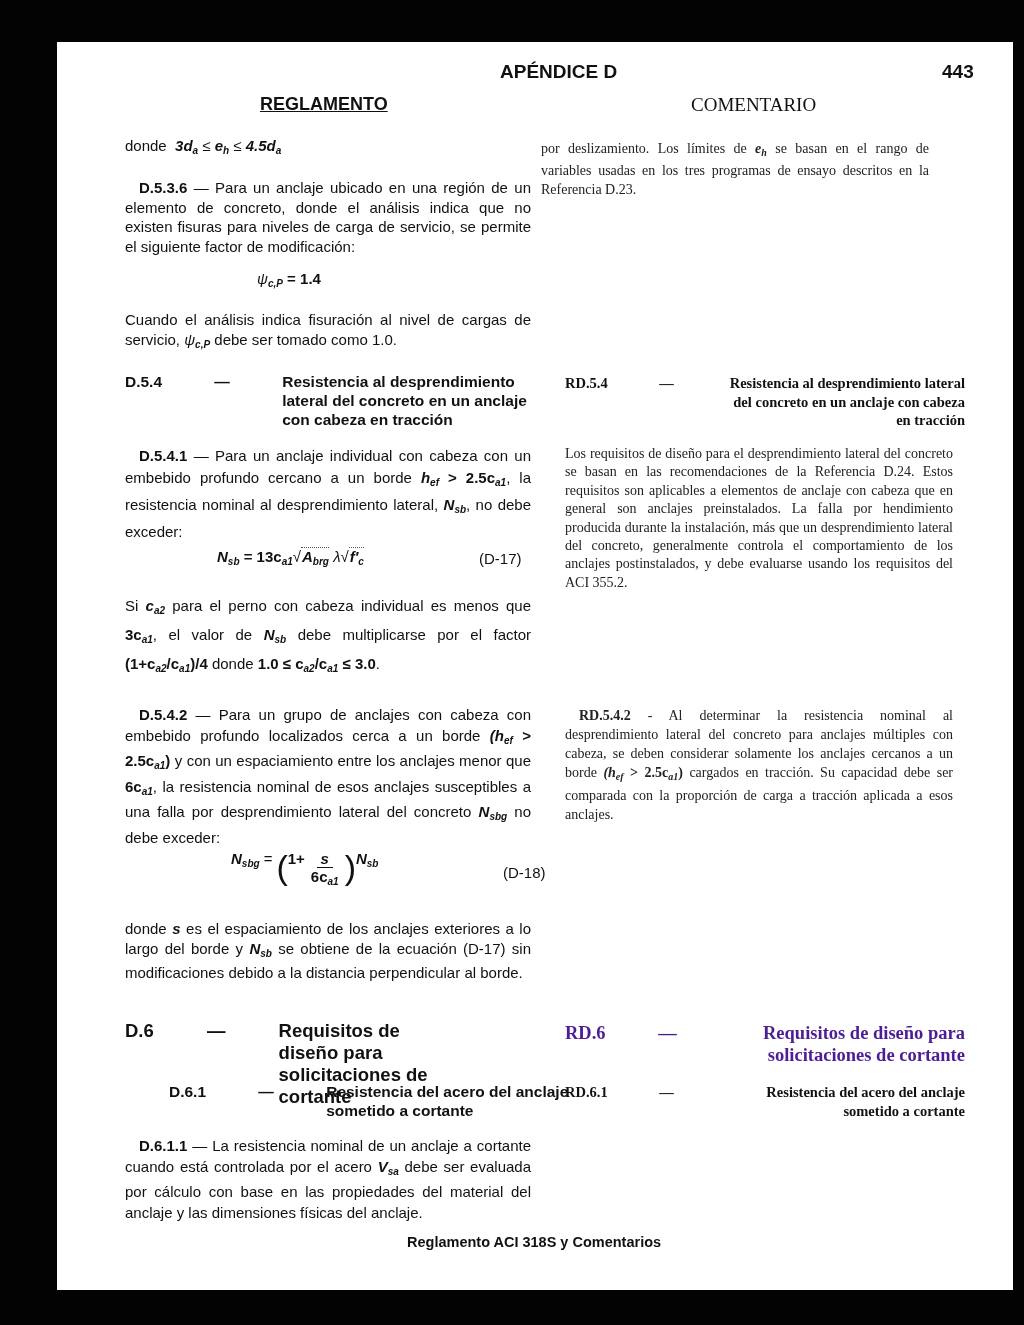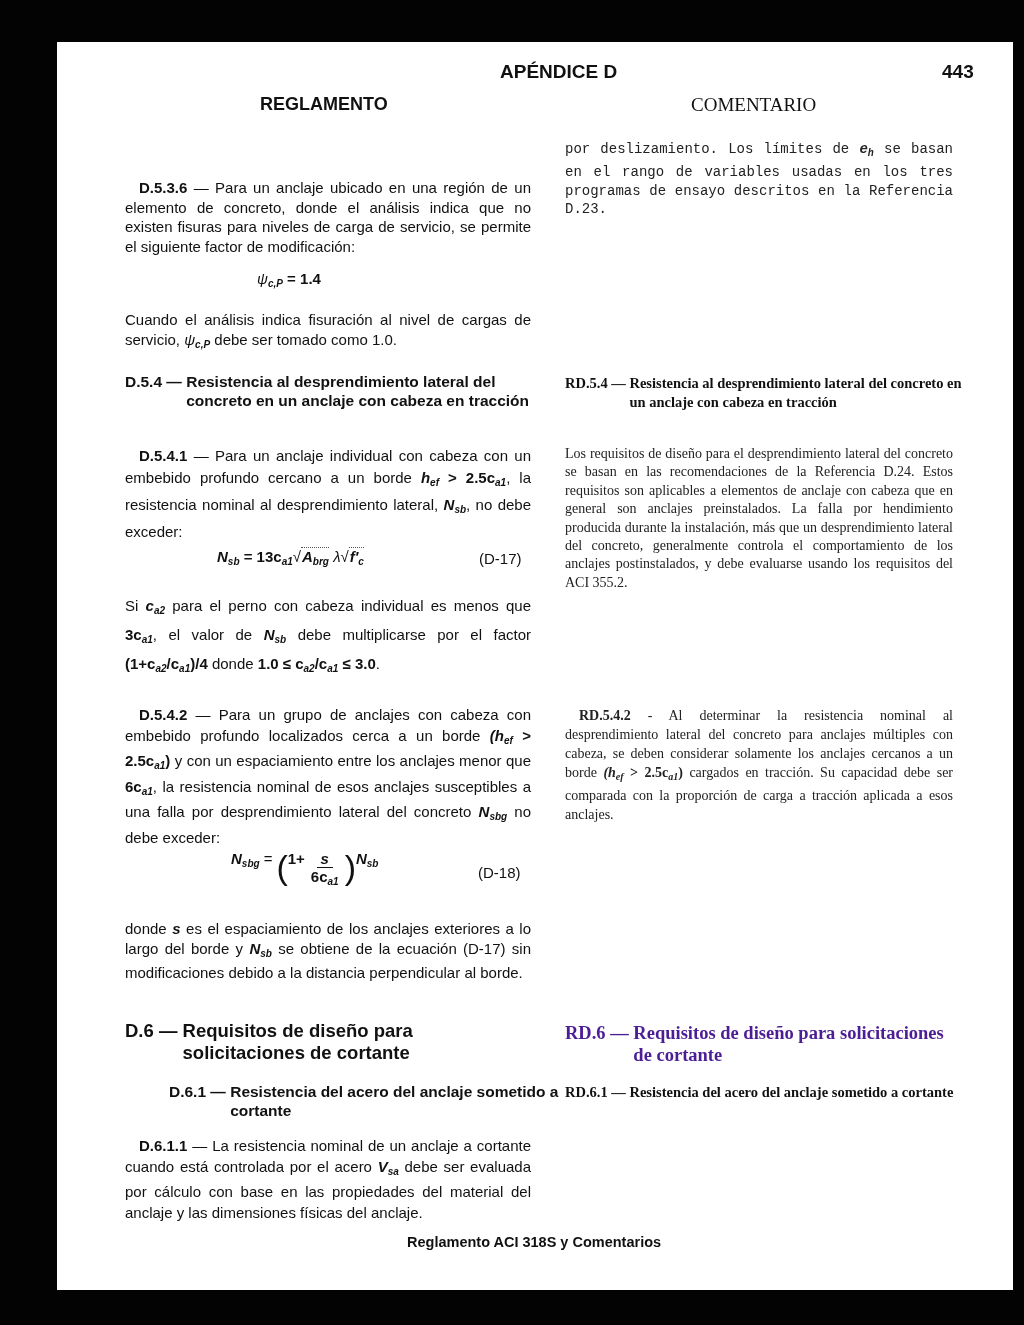"REGLAMENTO" div.abs { text-decoration: none -> underline }
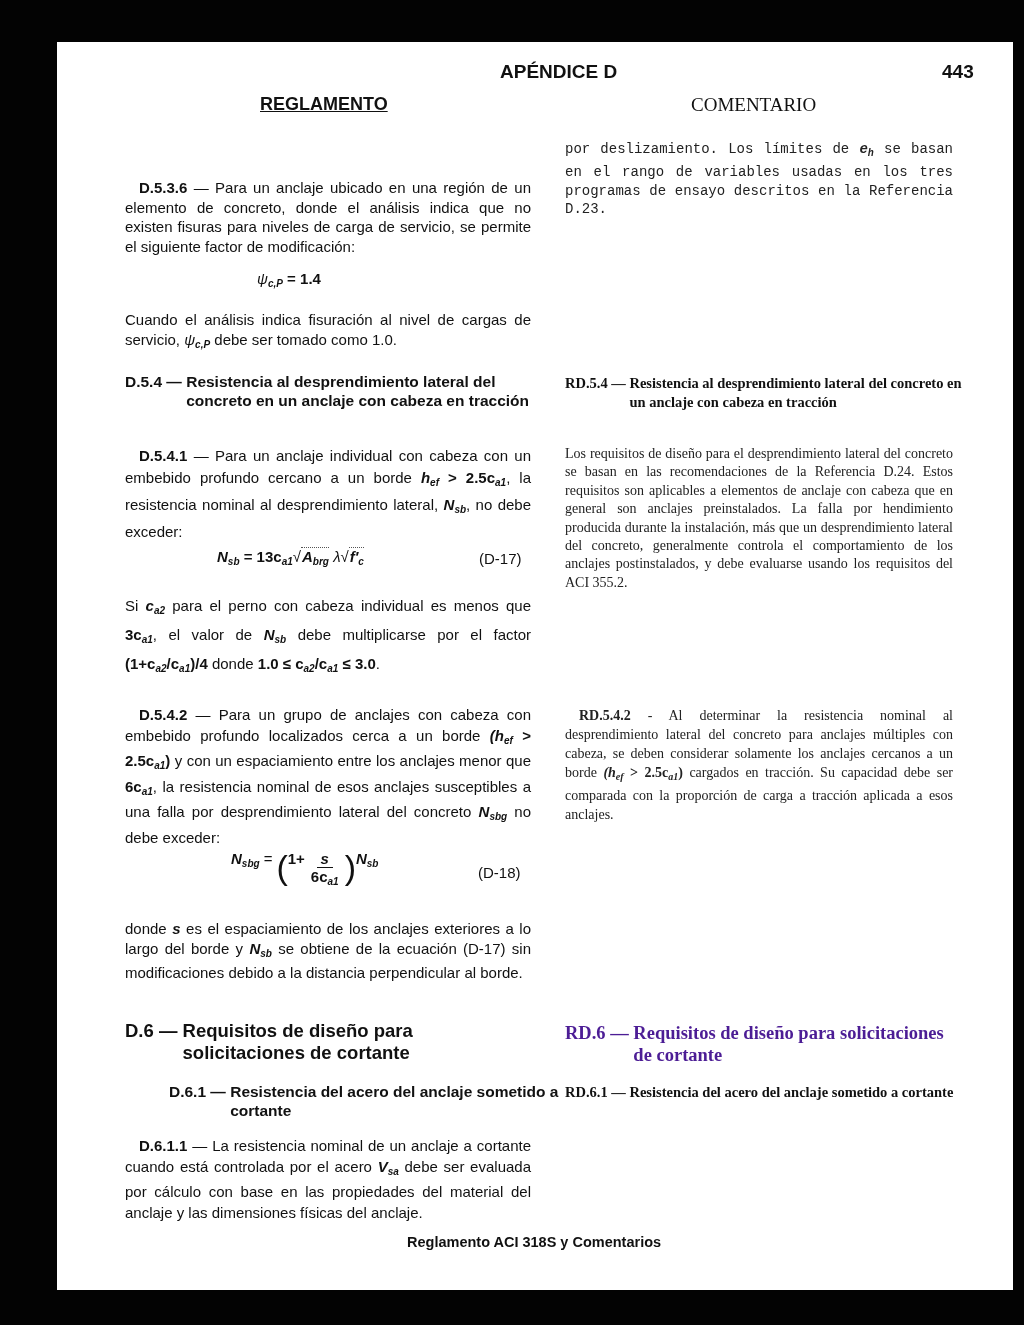"COMENTARIO" .serif { text-align: none -> right }
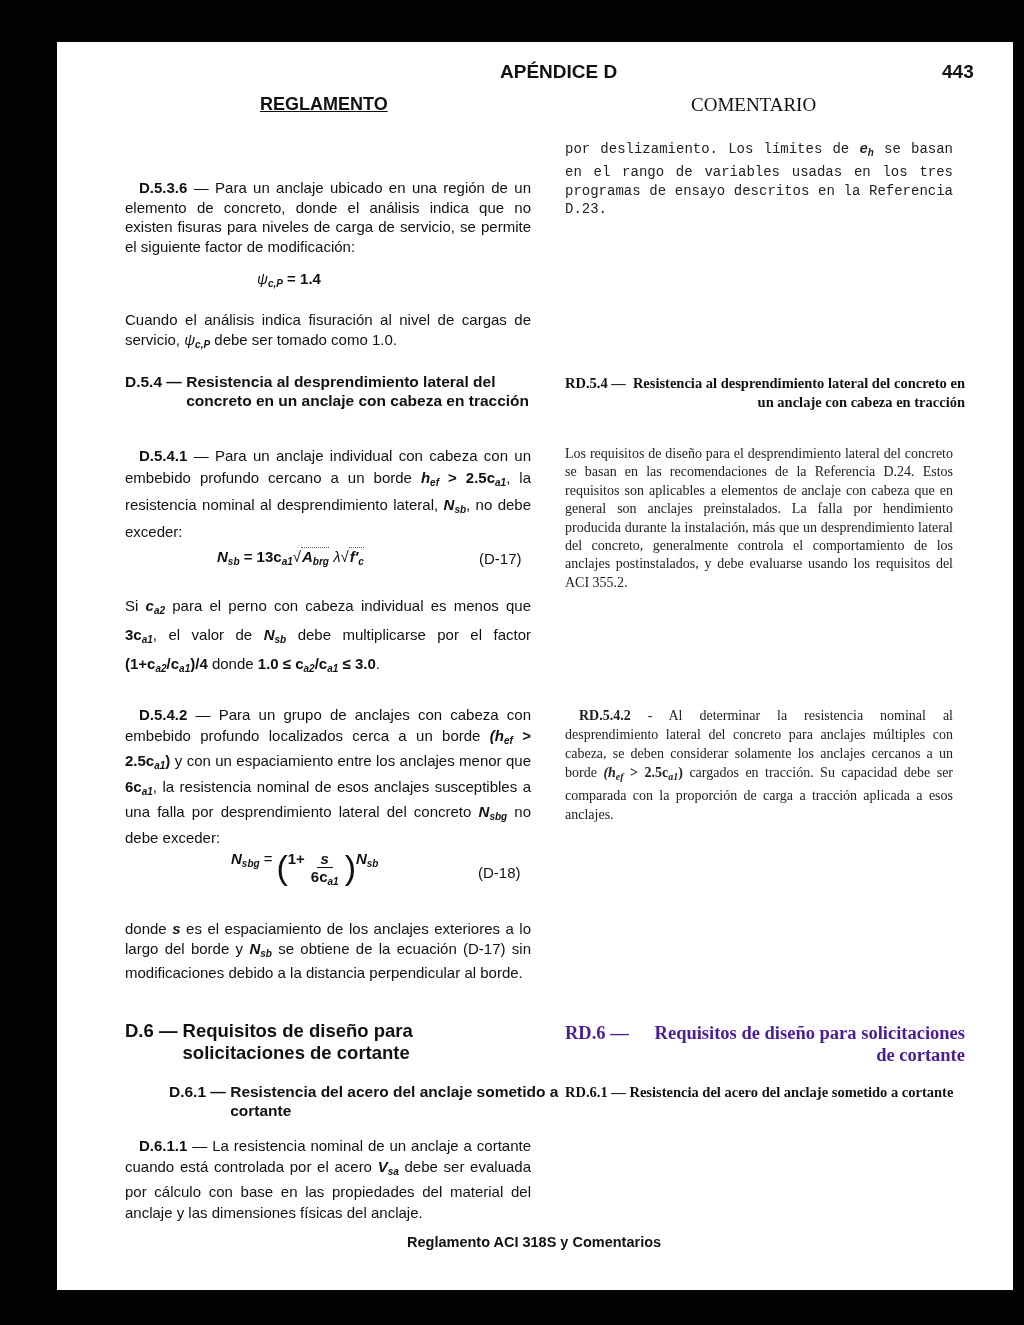"donde 3da ≤ eh ≤" div.abs { html: none -> <div> <span>donde</span>&nbsp; <span>3d</span><sub>a</sub> ≤ <span>e</span><sub>h</sub> ≤ <span>4.5d</span><sub>a</sub> </div> }
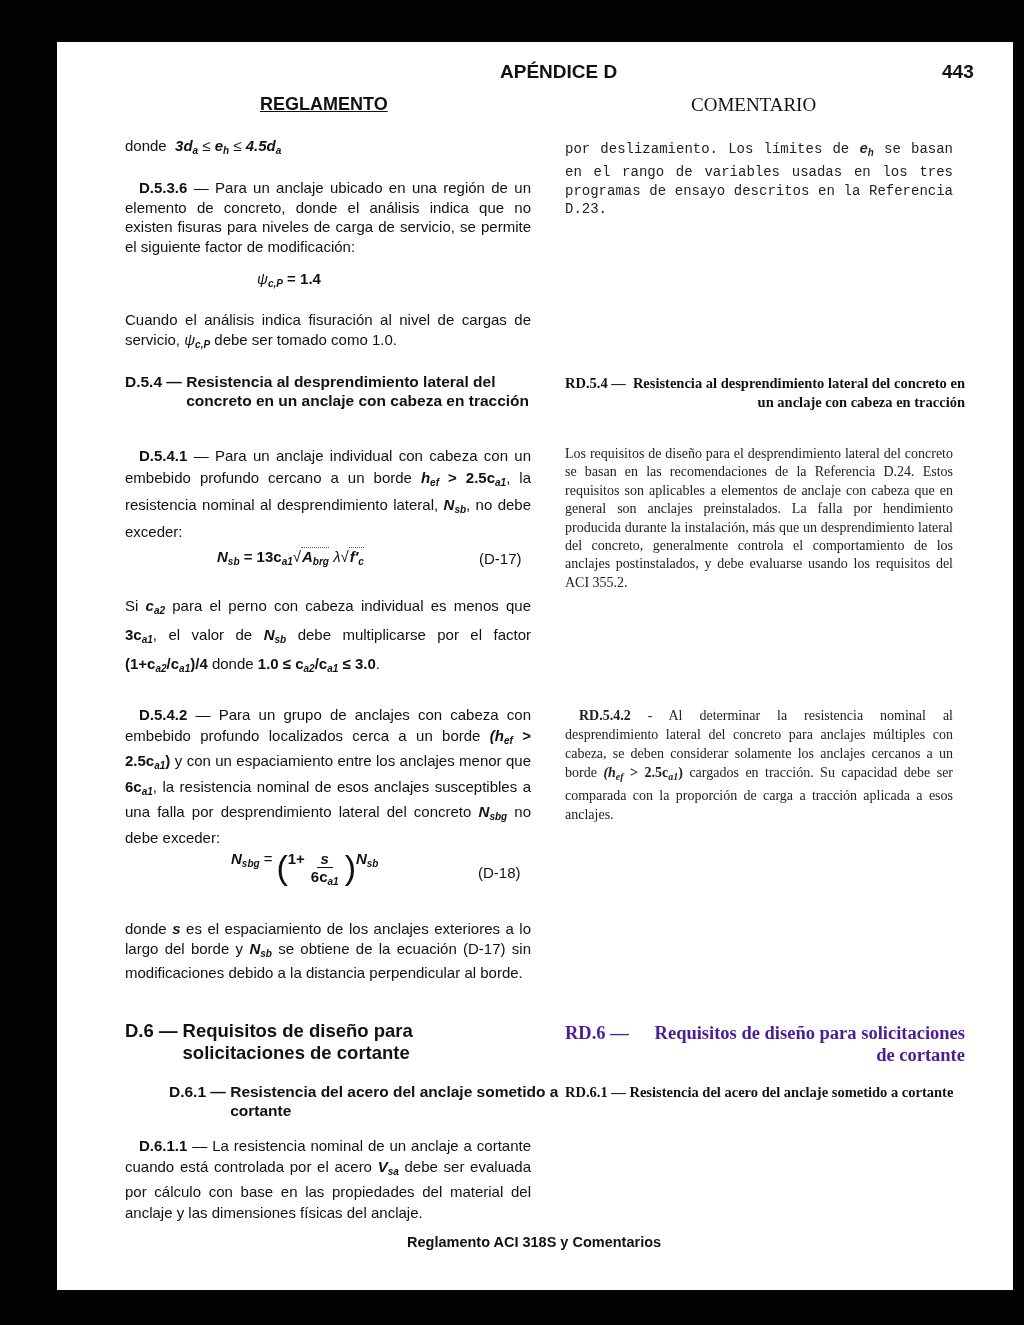"por deslizamiento. Los límites de" div.abs { font-family: Liberation Mono, monospace -> none; left: 508px -> 484px }
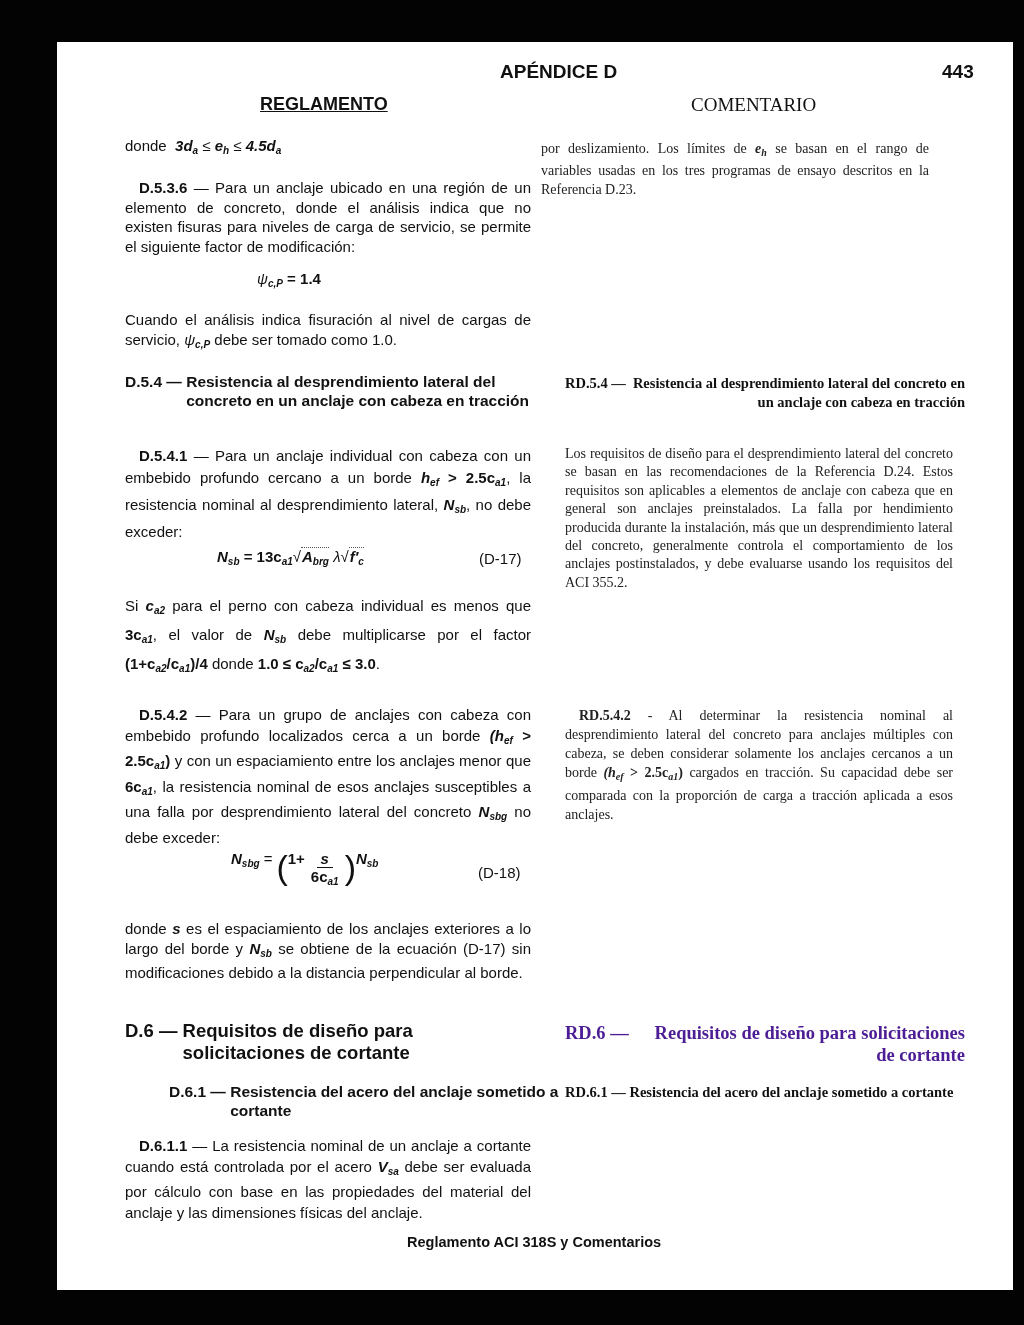"D.5.4" .hang { gap: none -> 48px }
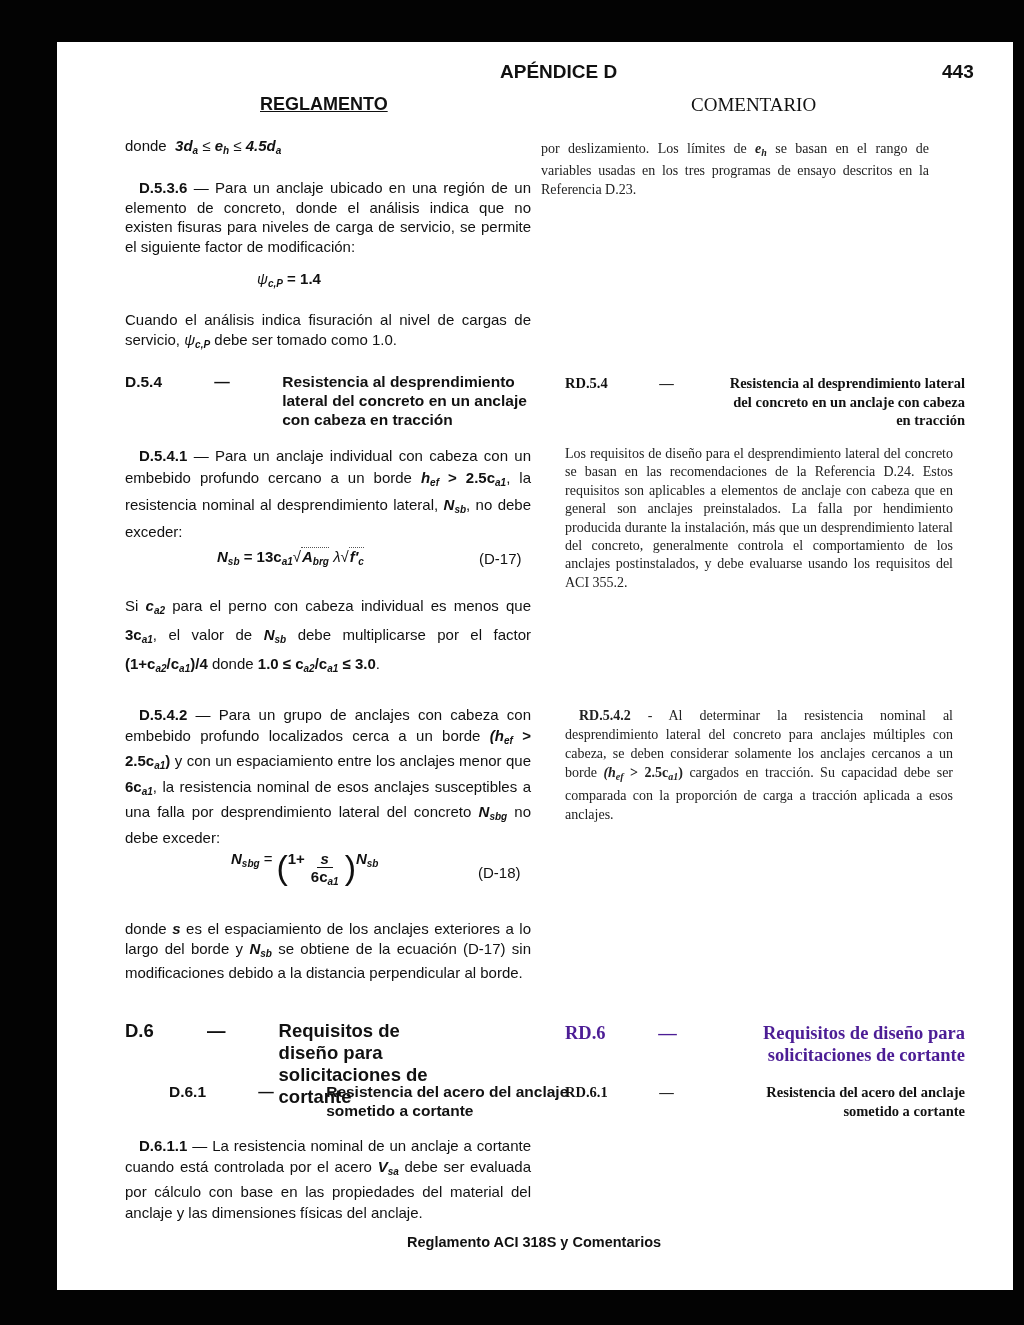"(D-18)" div.abs { left: 421px -> 446px }
